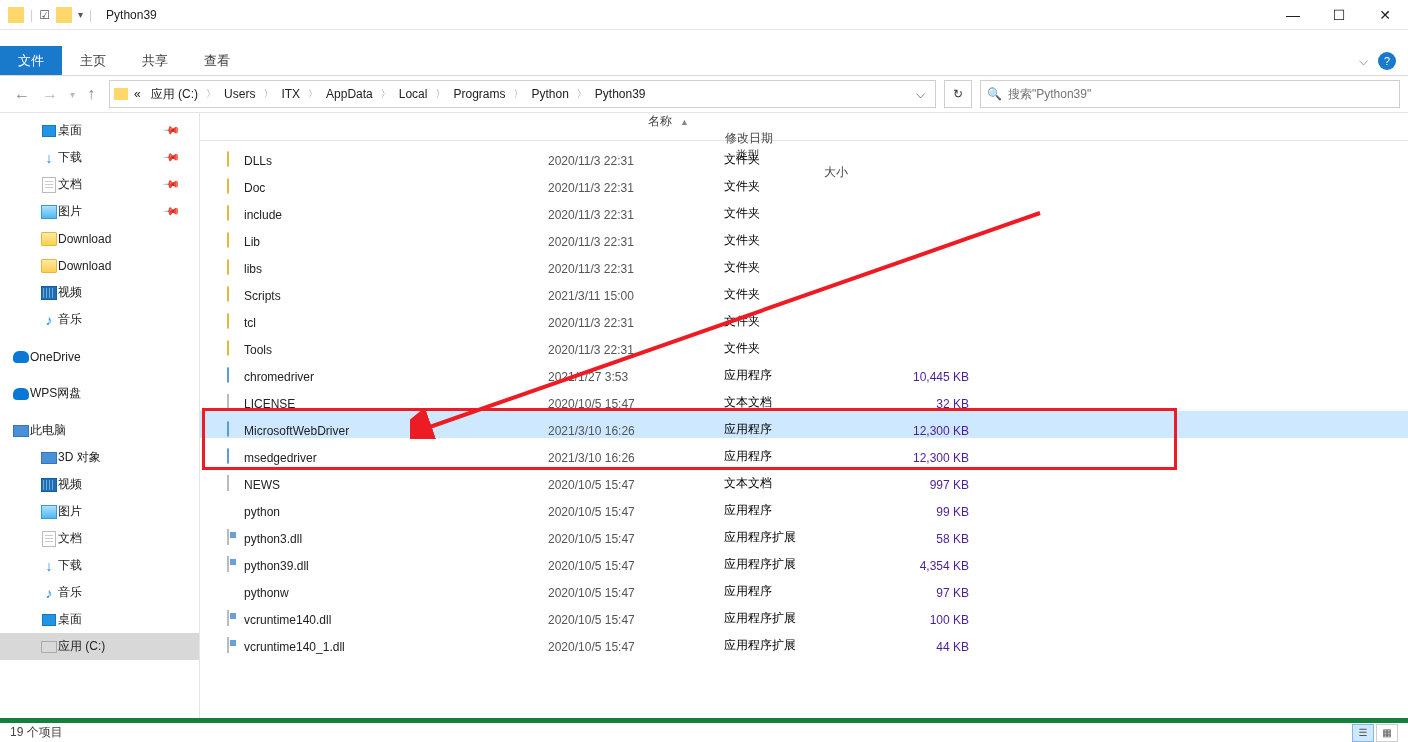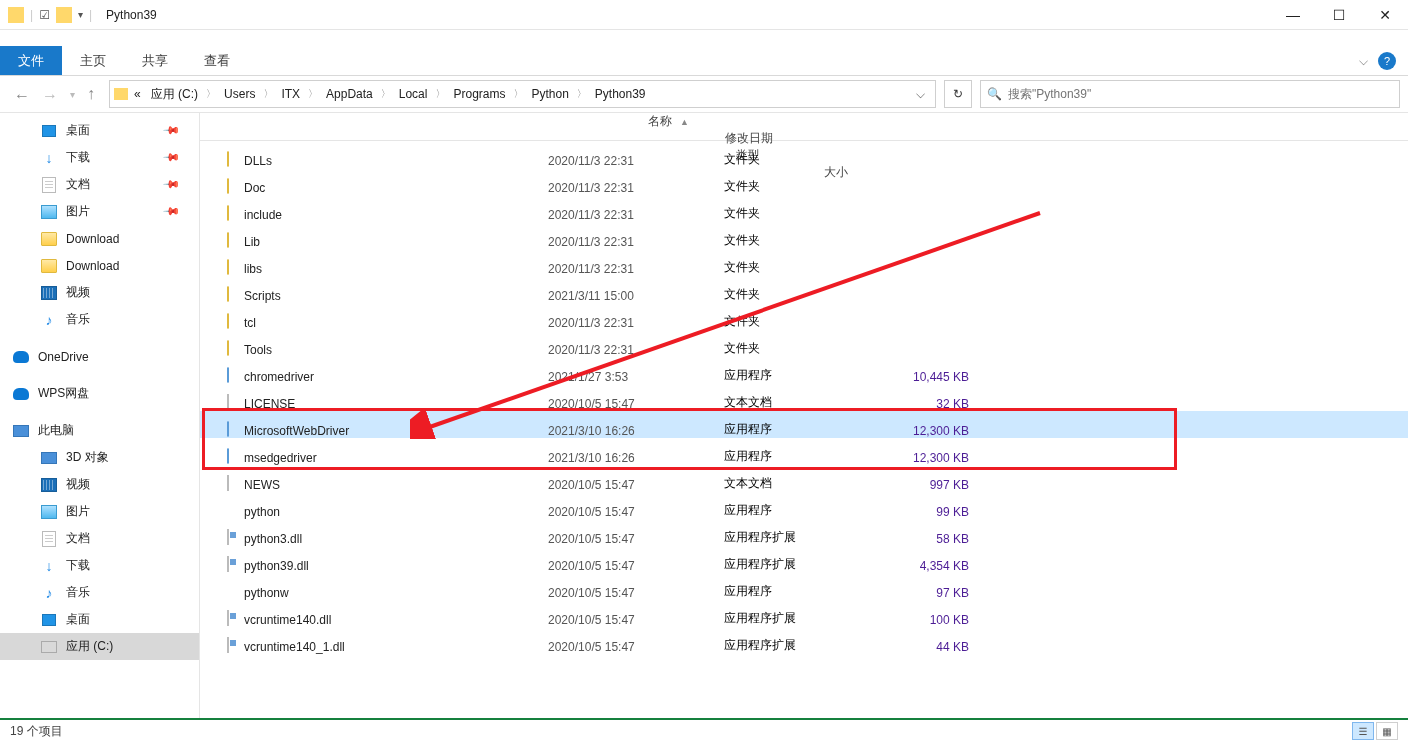"桌面" .tree-item { gap: 8px -> 0 }
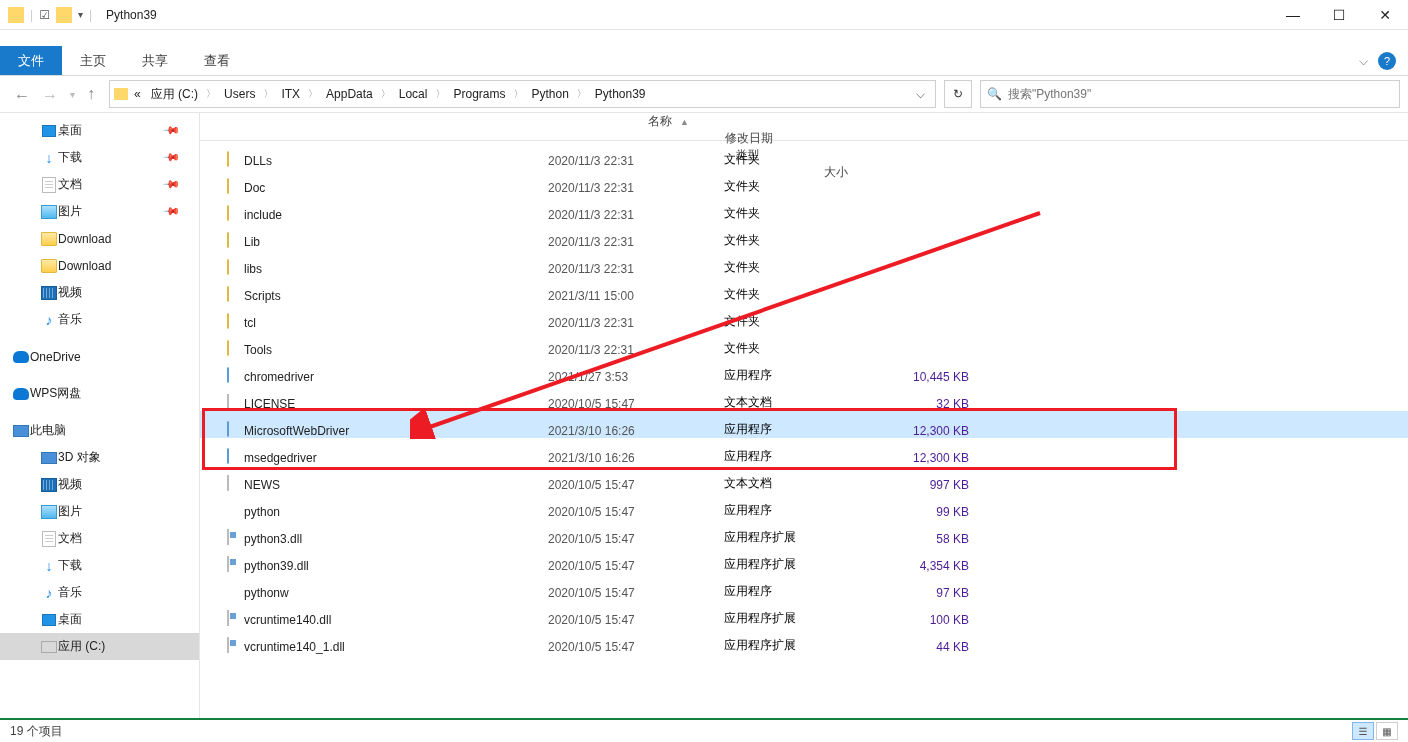"19 个项目" .statusbar { border-top: 2px solid #15803d -> 5px solid #15803d }
